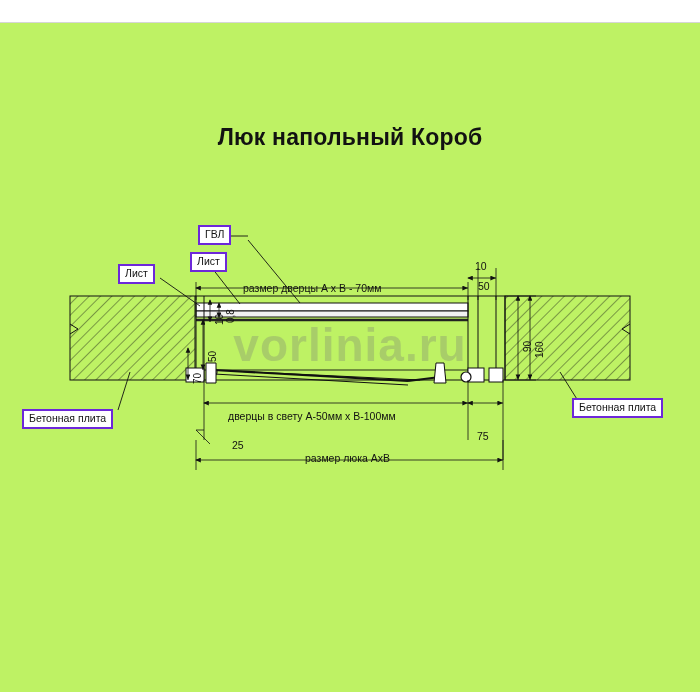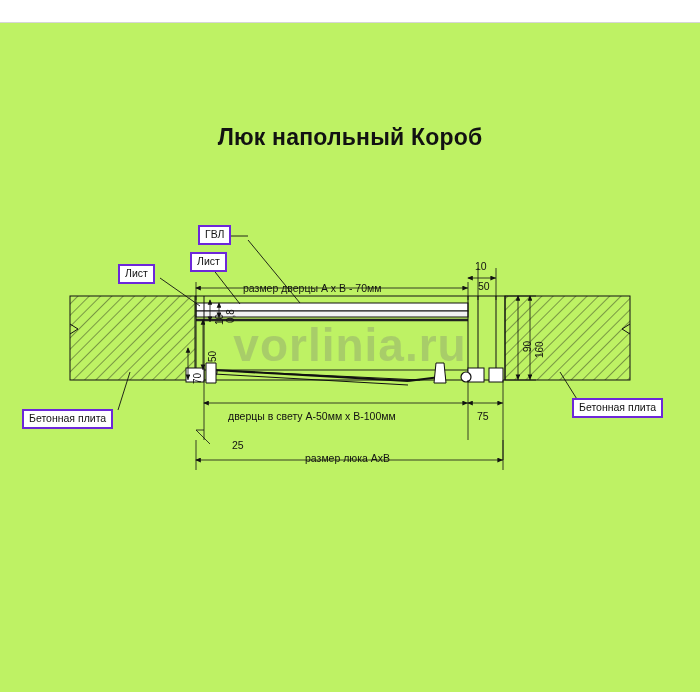"75" div.lbl { top: 411px -> 431px }
